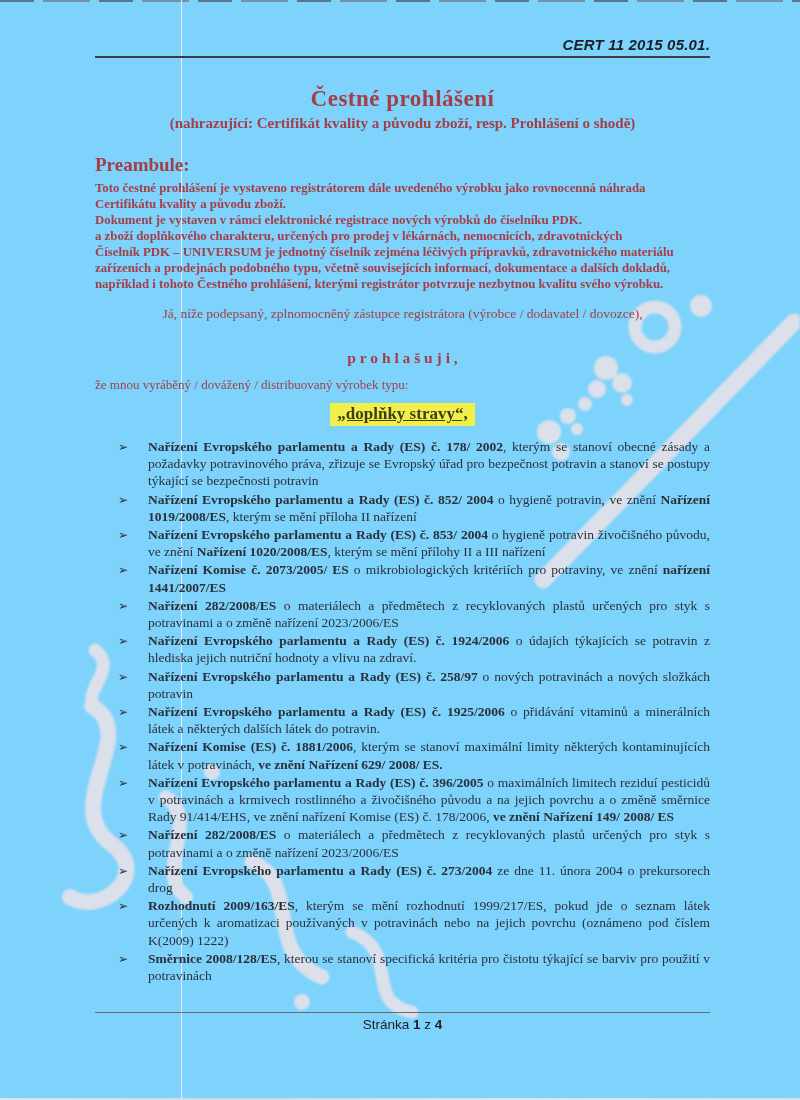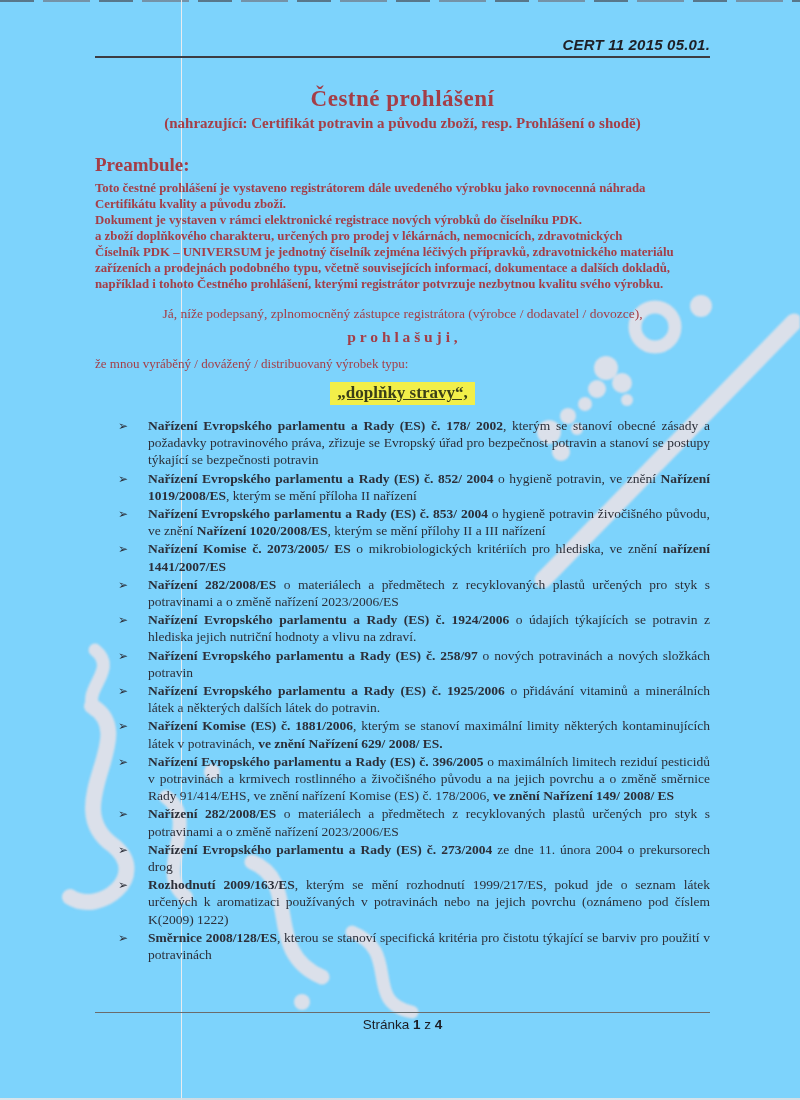"(nahrazující: Certifikát potravin a" div.subtitle { text: potravin -> kvality }
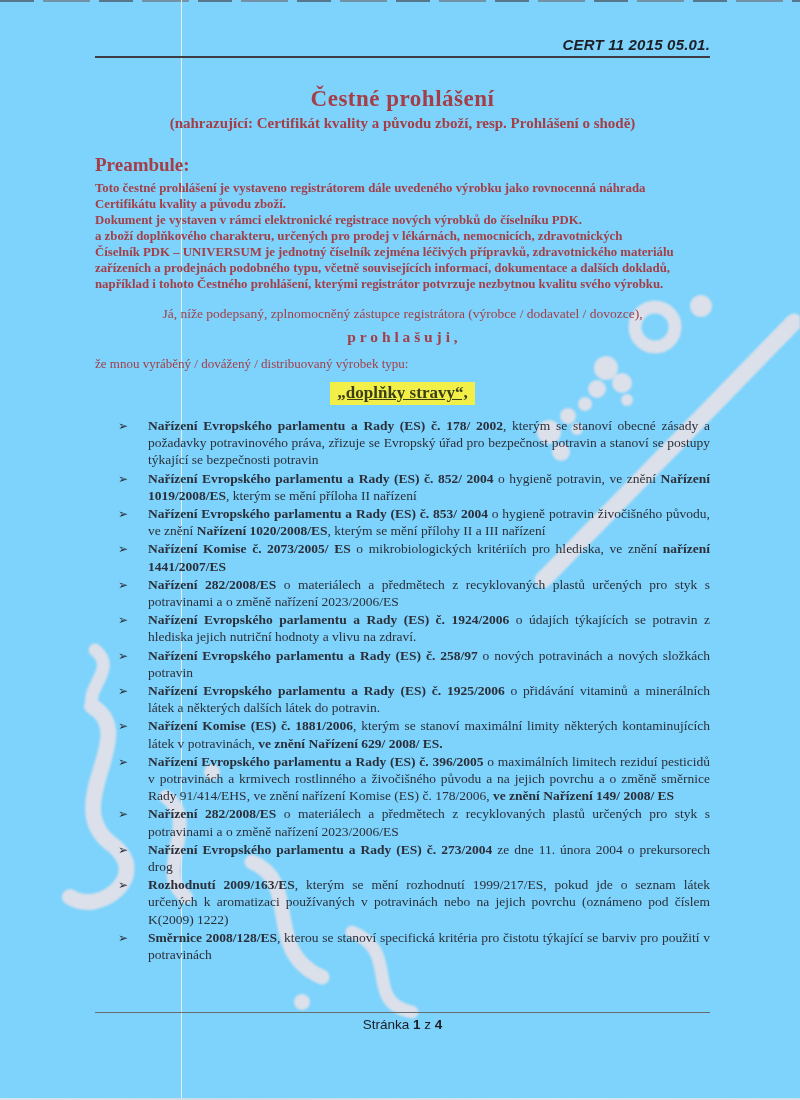"p r o h l" .verb { margin-top: 6px -> 27px }
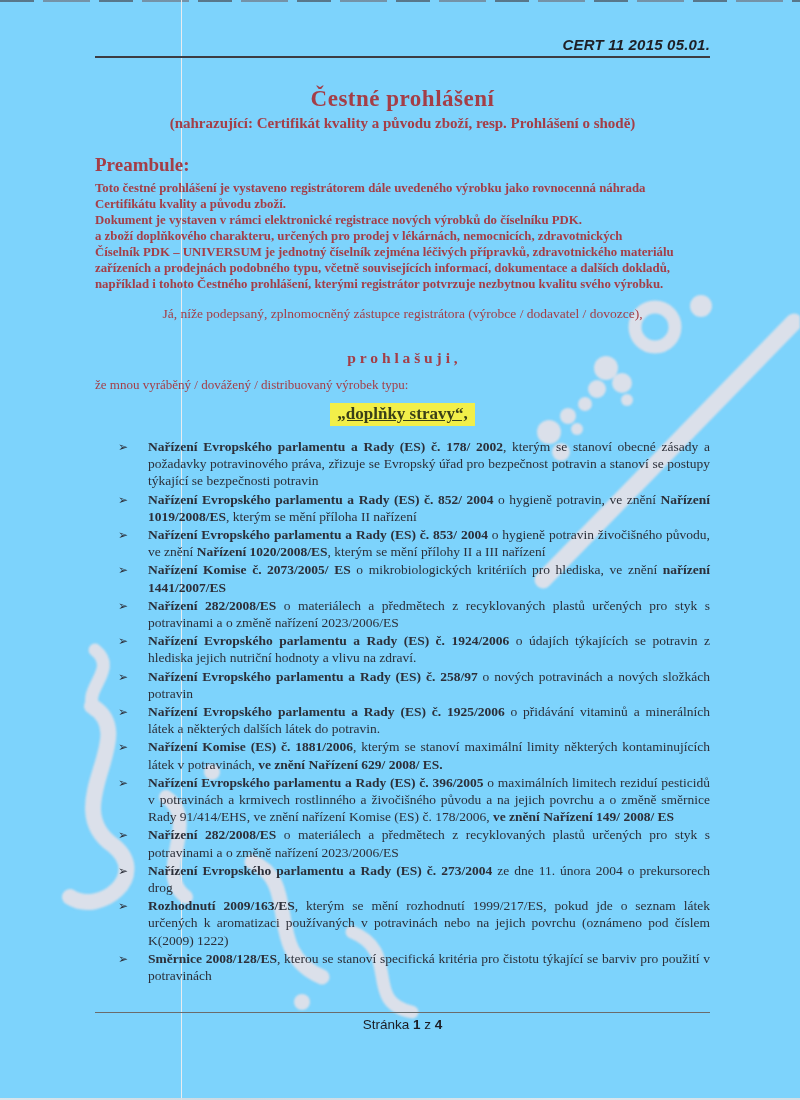"o mikrobiologických kritériích pro" span { text: hlediska -> potraviny }
